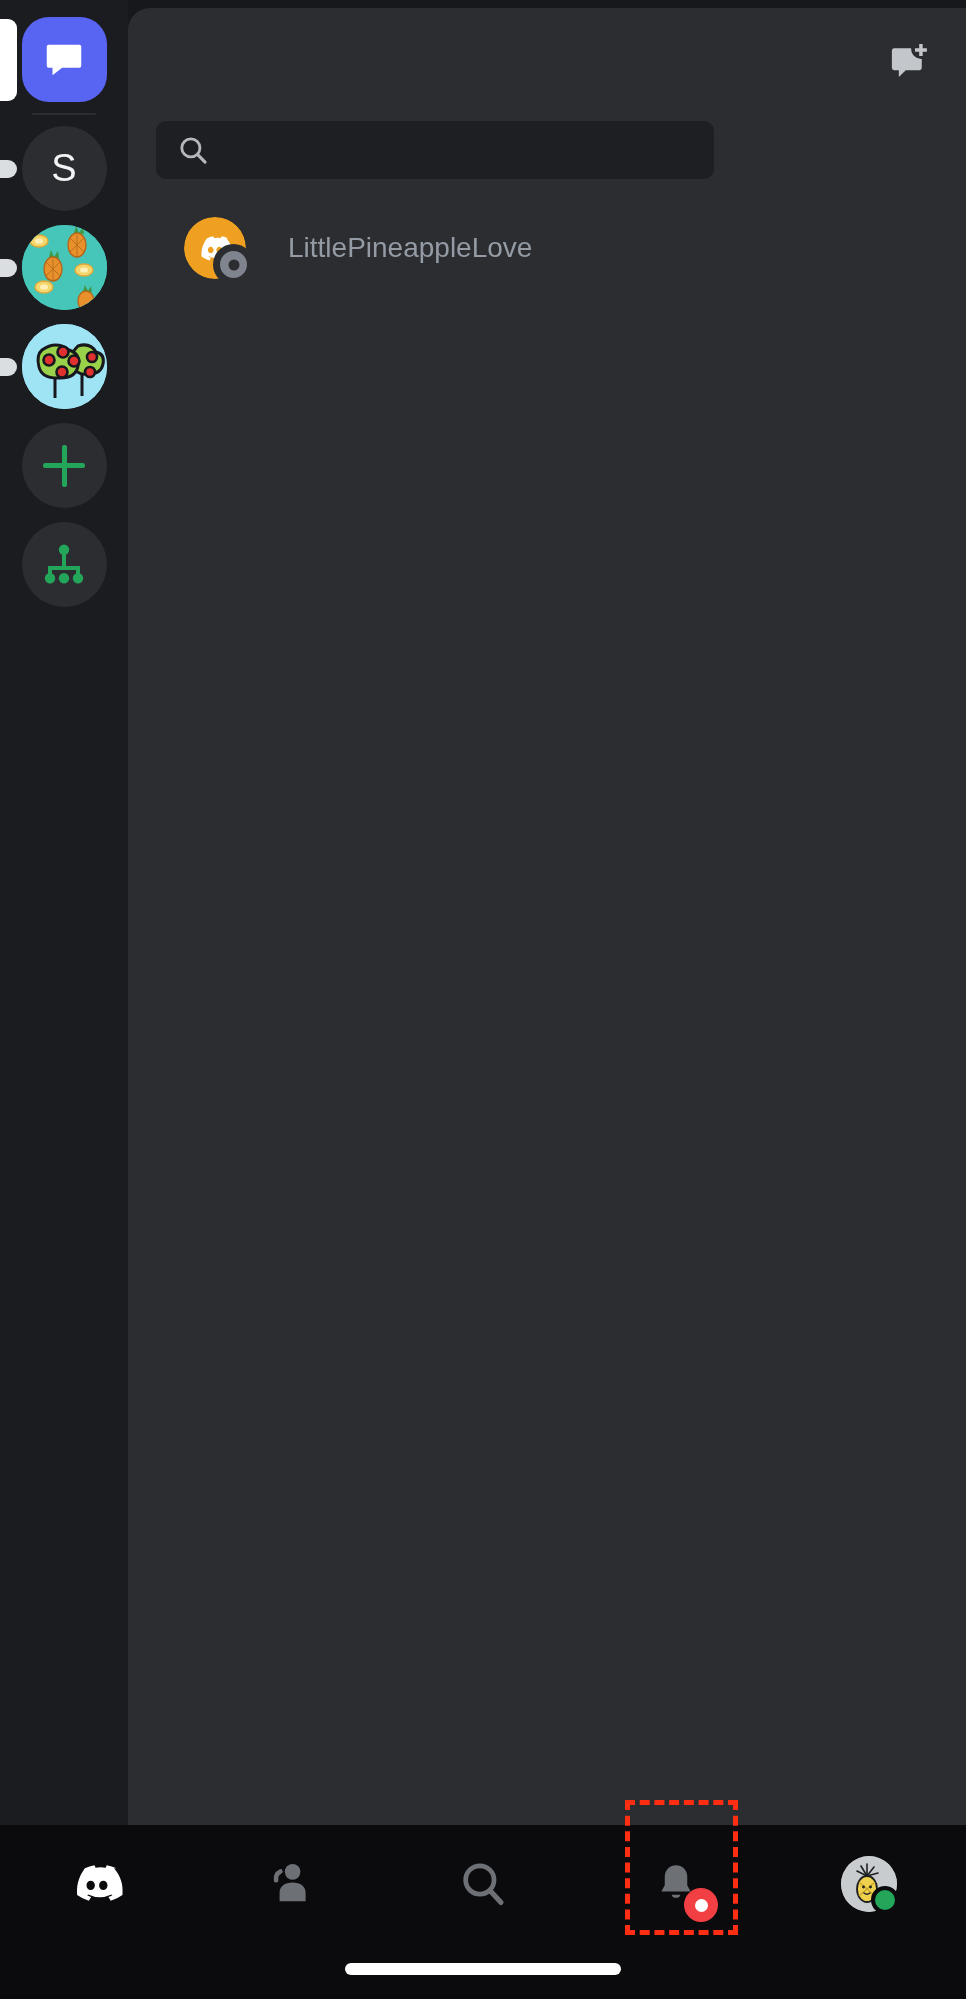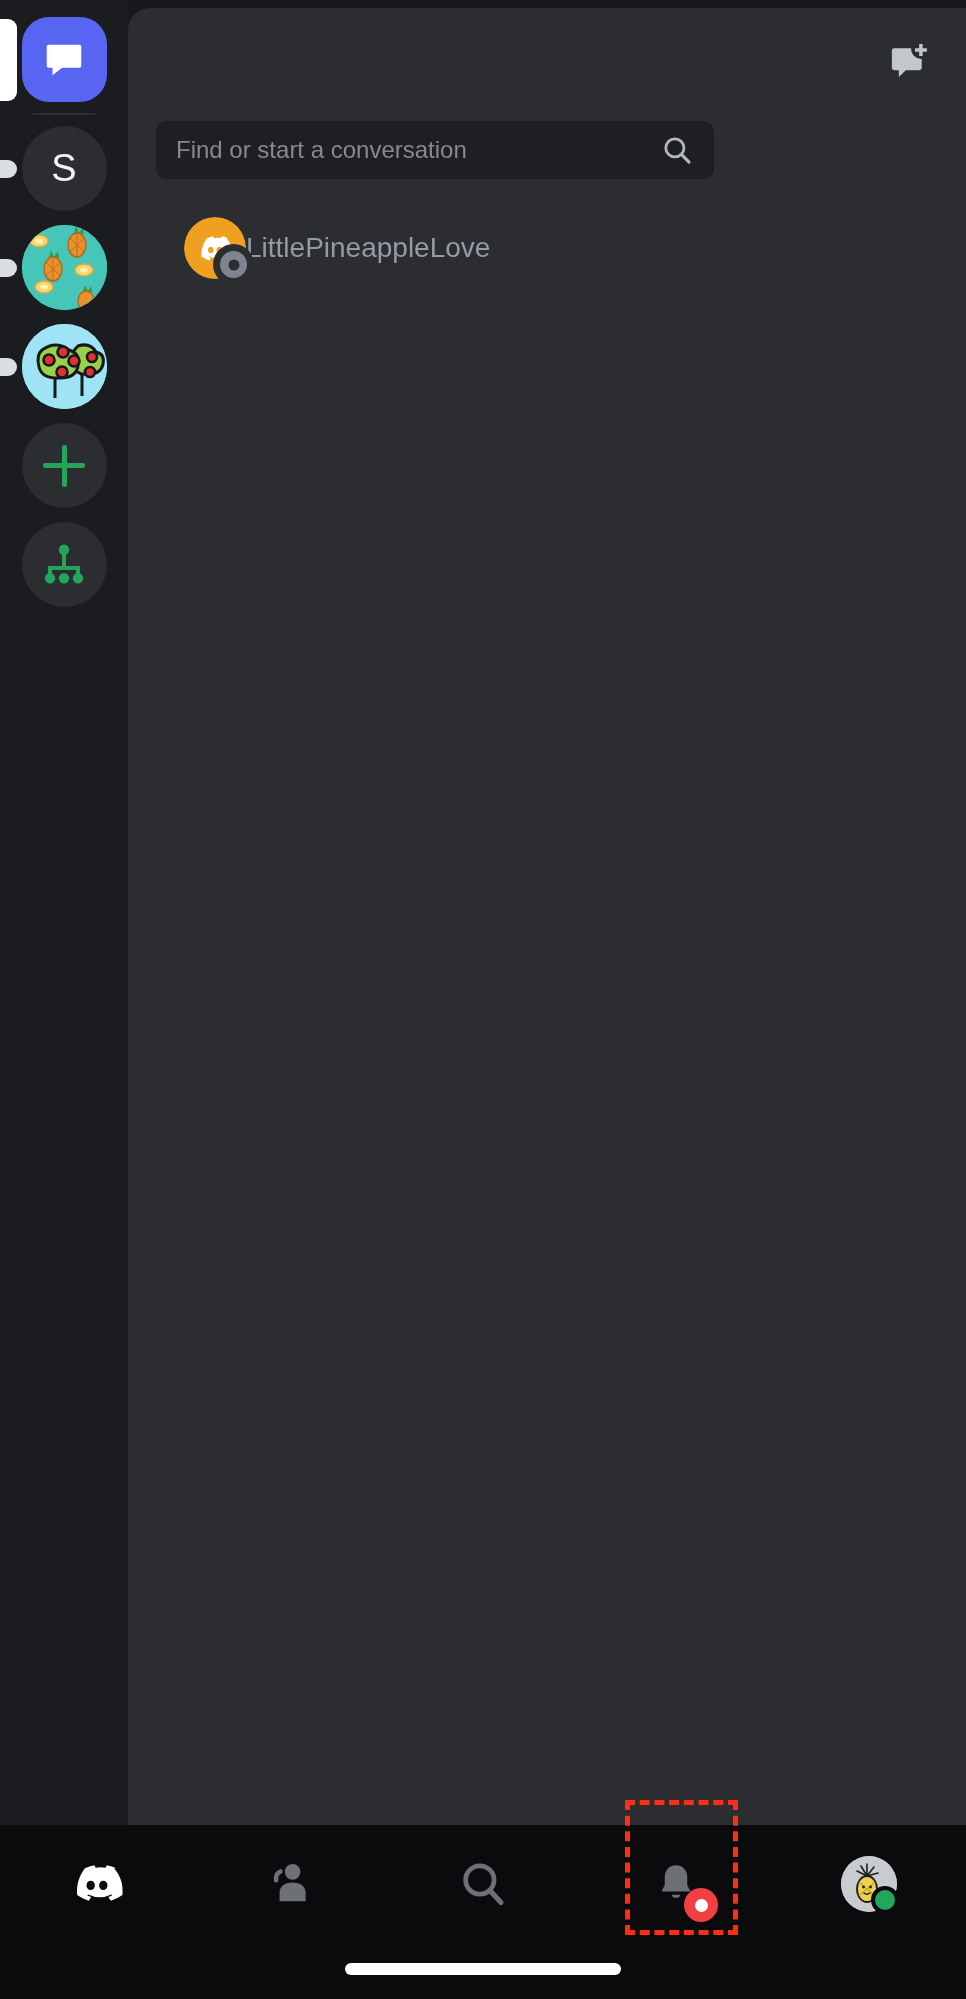"Find or start a conversation" input { html: <input> -> none }
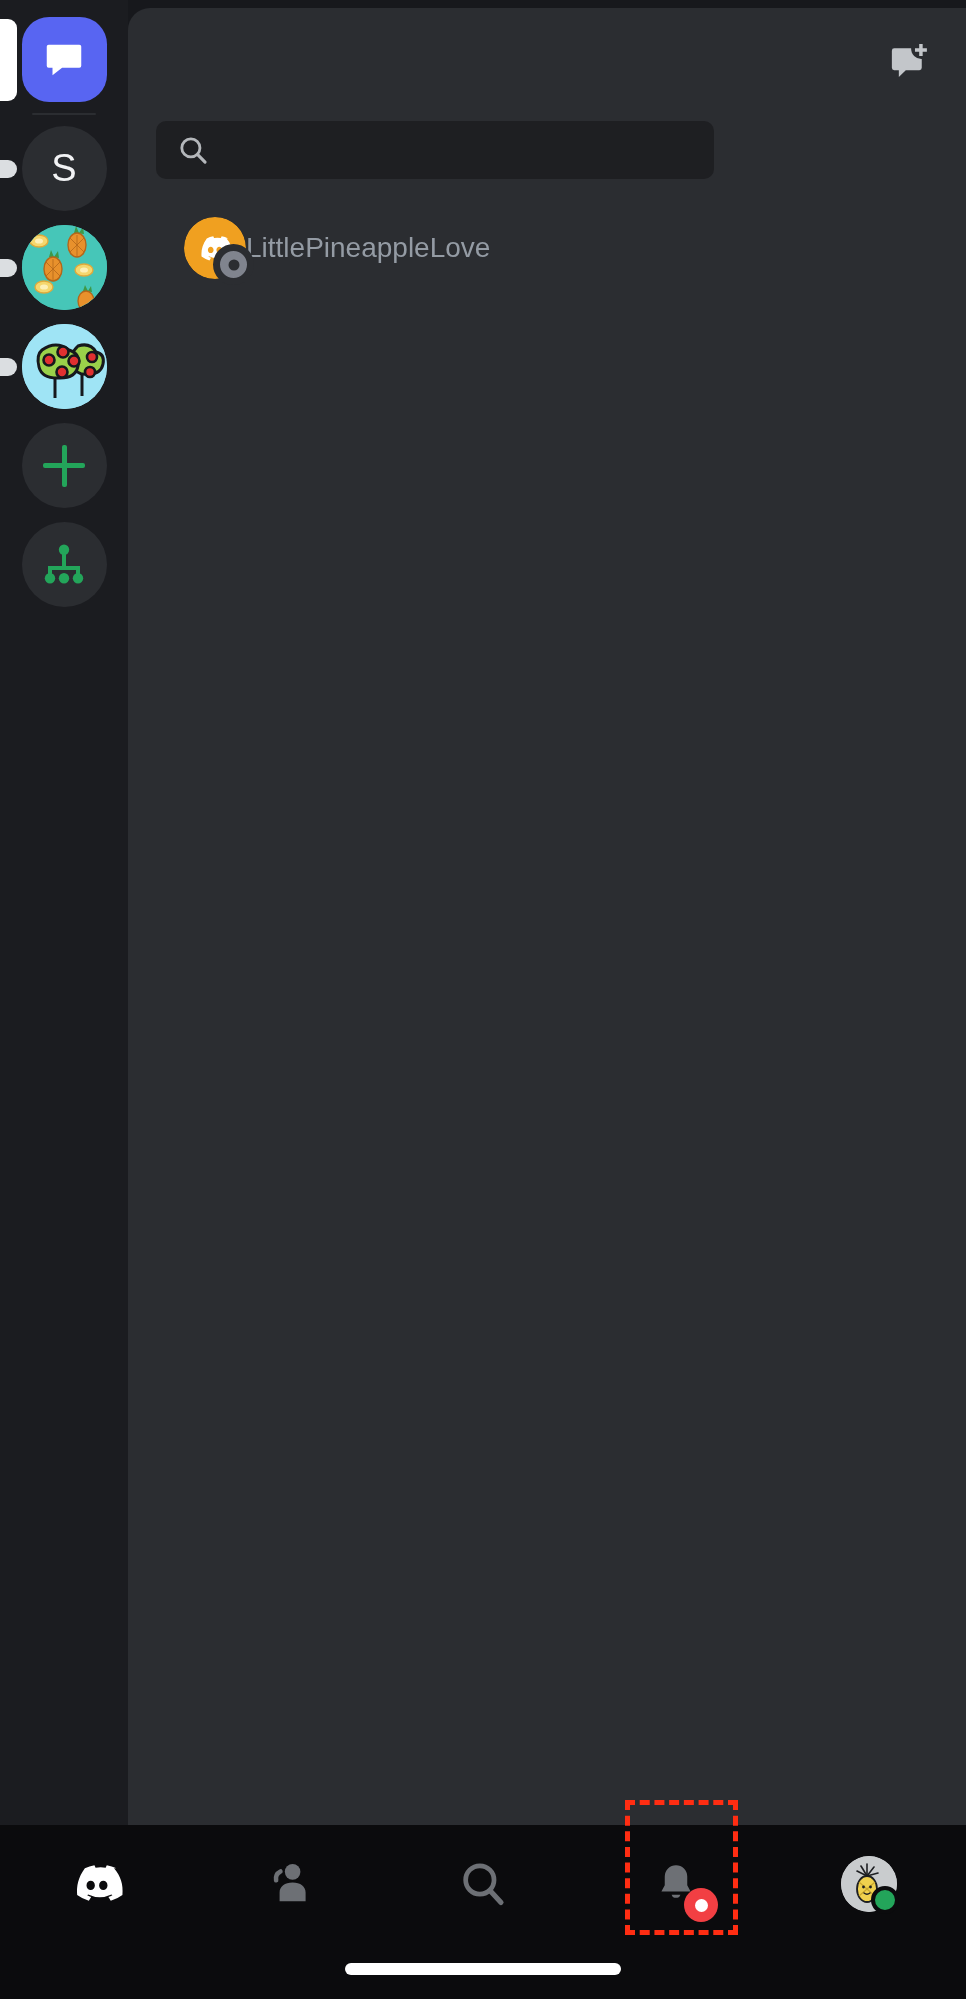"LittlePineappleLove" .dm-name { margin-left: none -> 42px }
